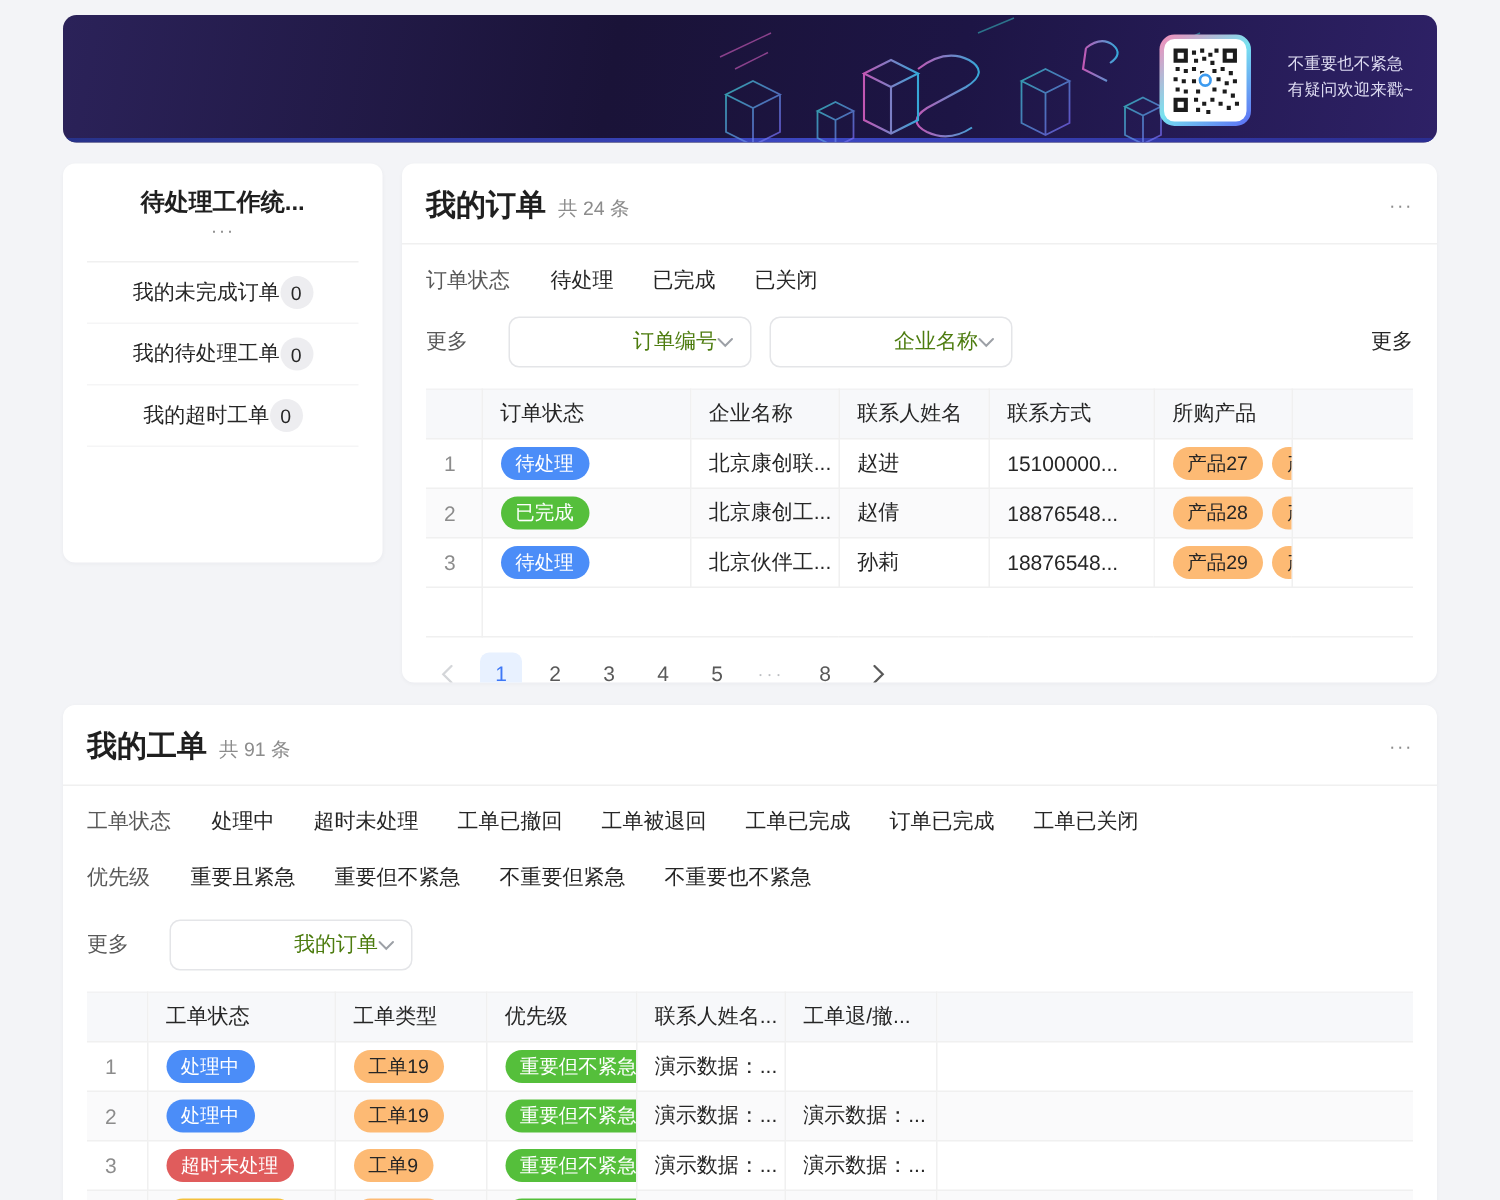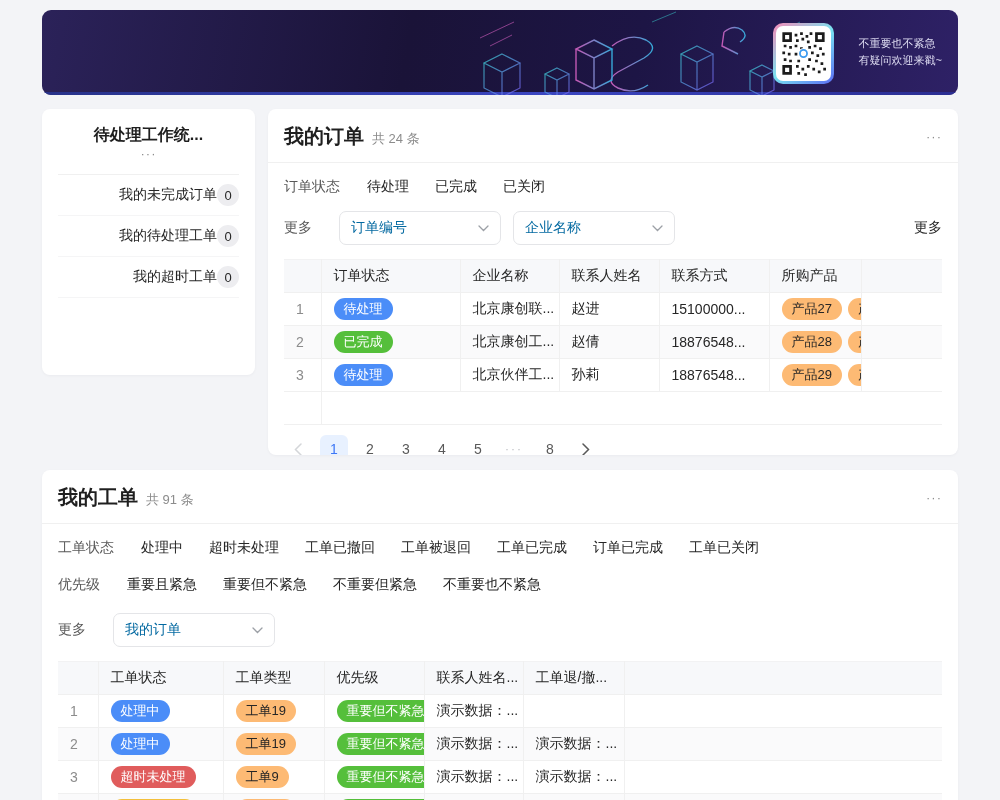"我的未完成订单" .stat-row { justify-content: flex-end -> center }
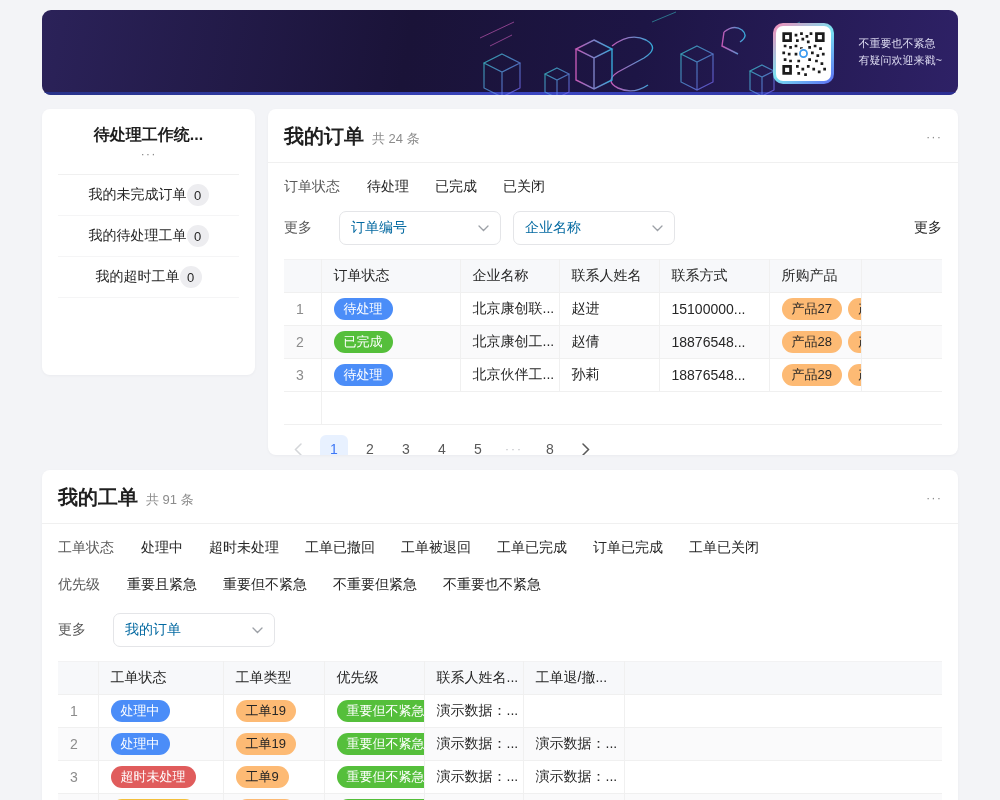"订单编号" .select { color: #0369a1 -> #4d7c0f; gap: 20px -> none; justify-content: space-between -> flex-end }
